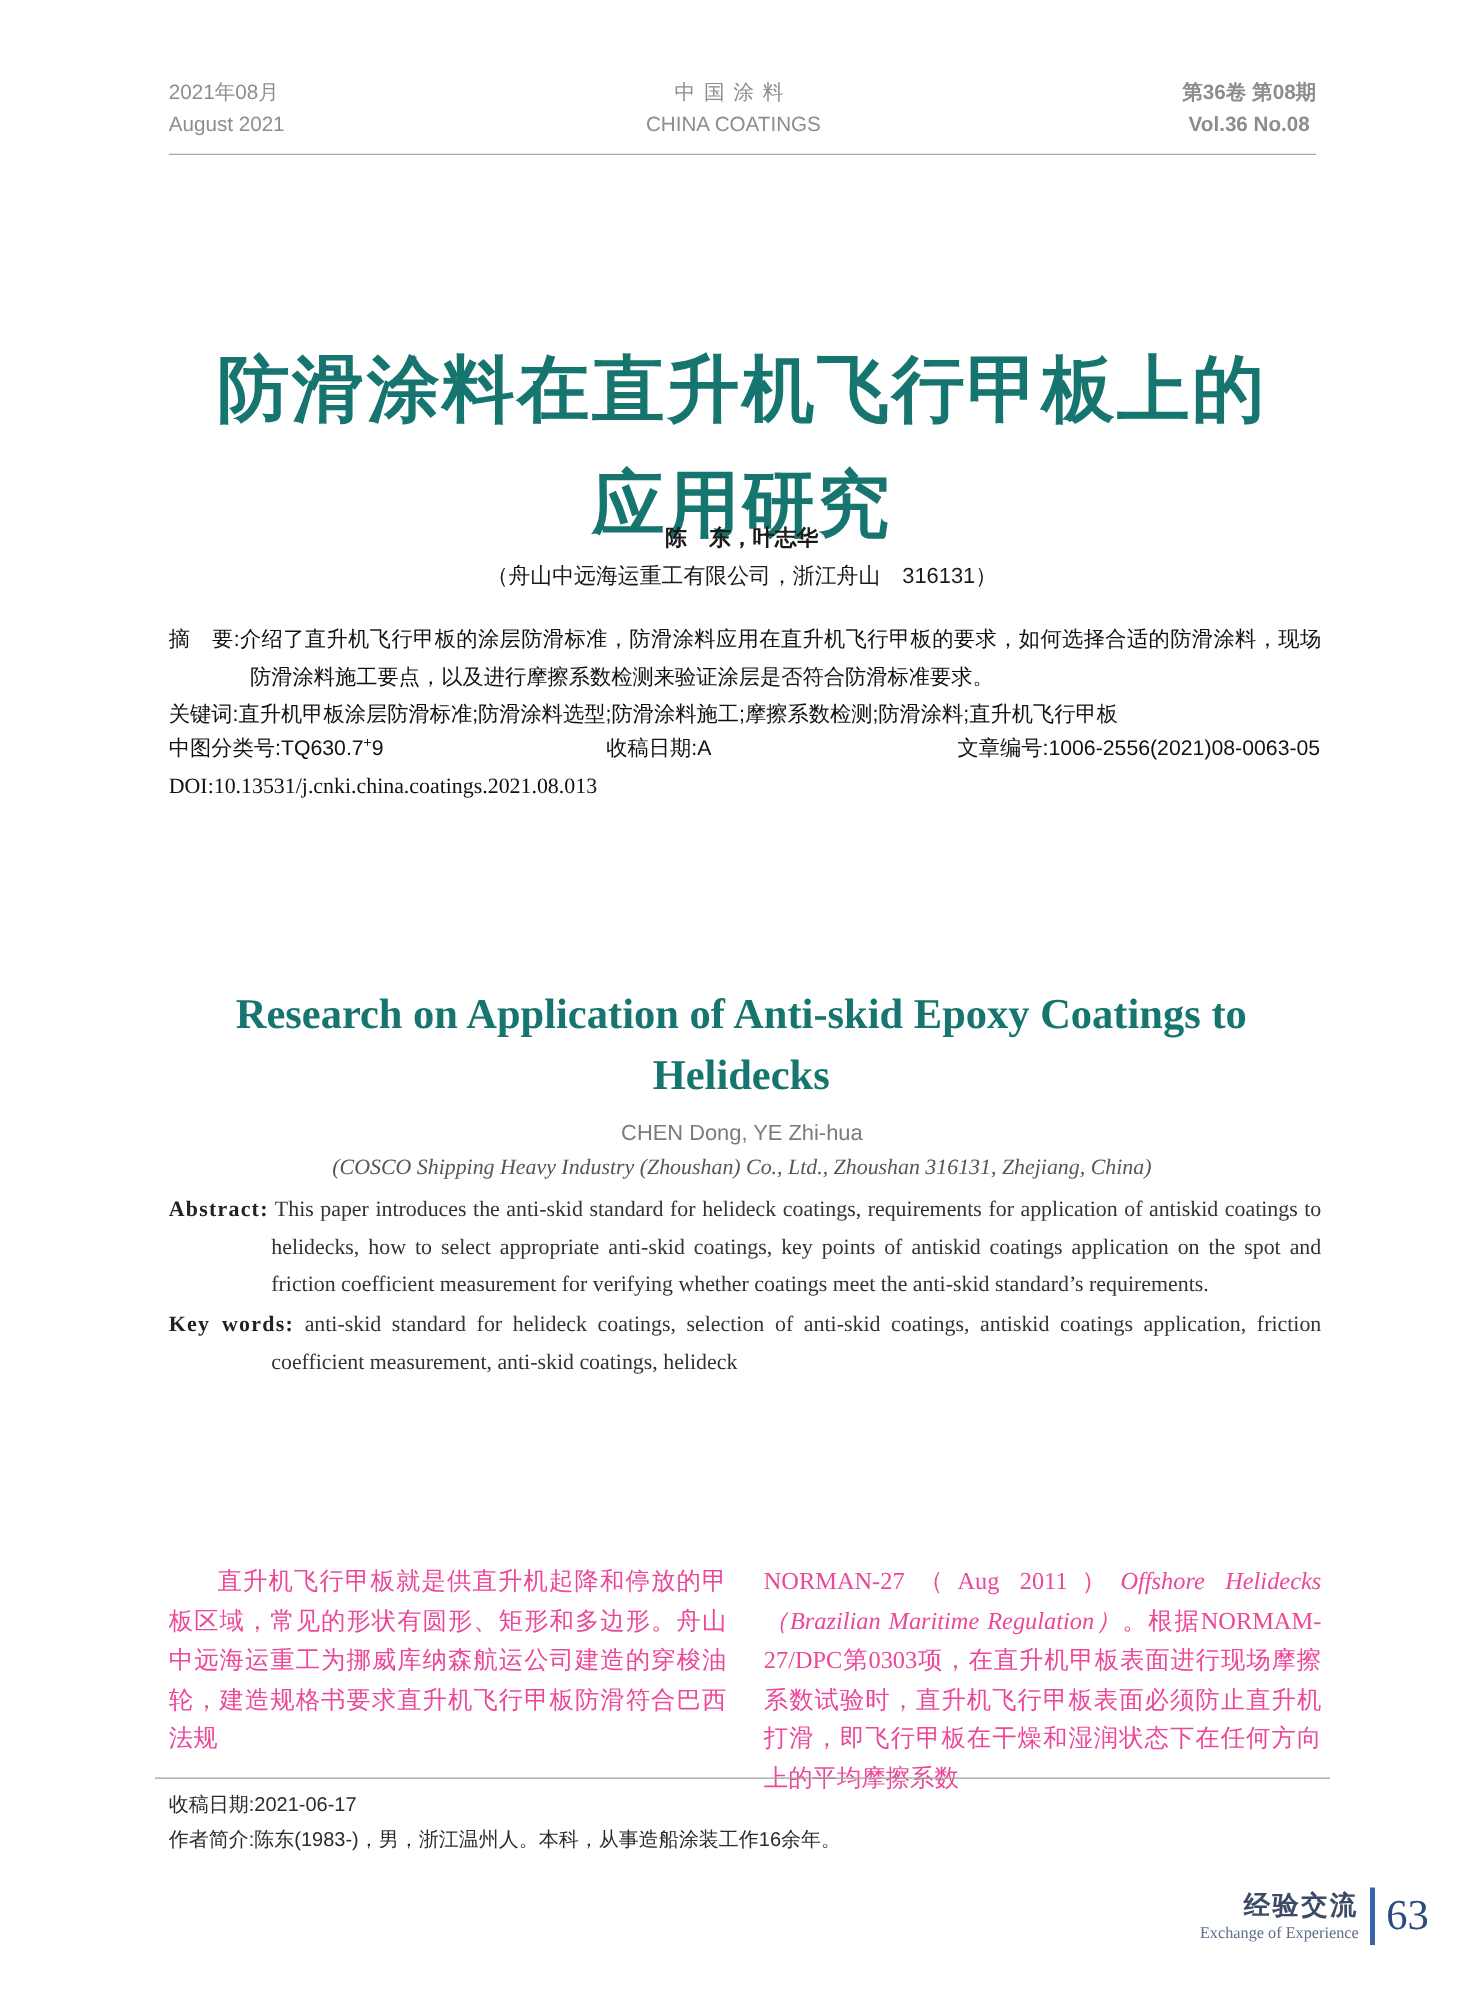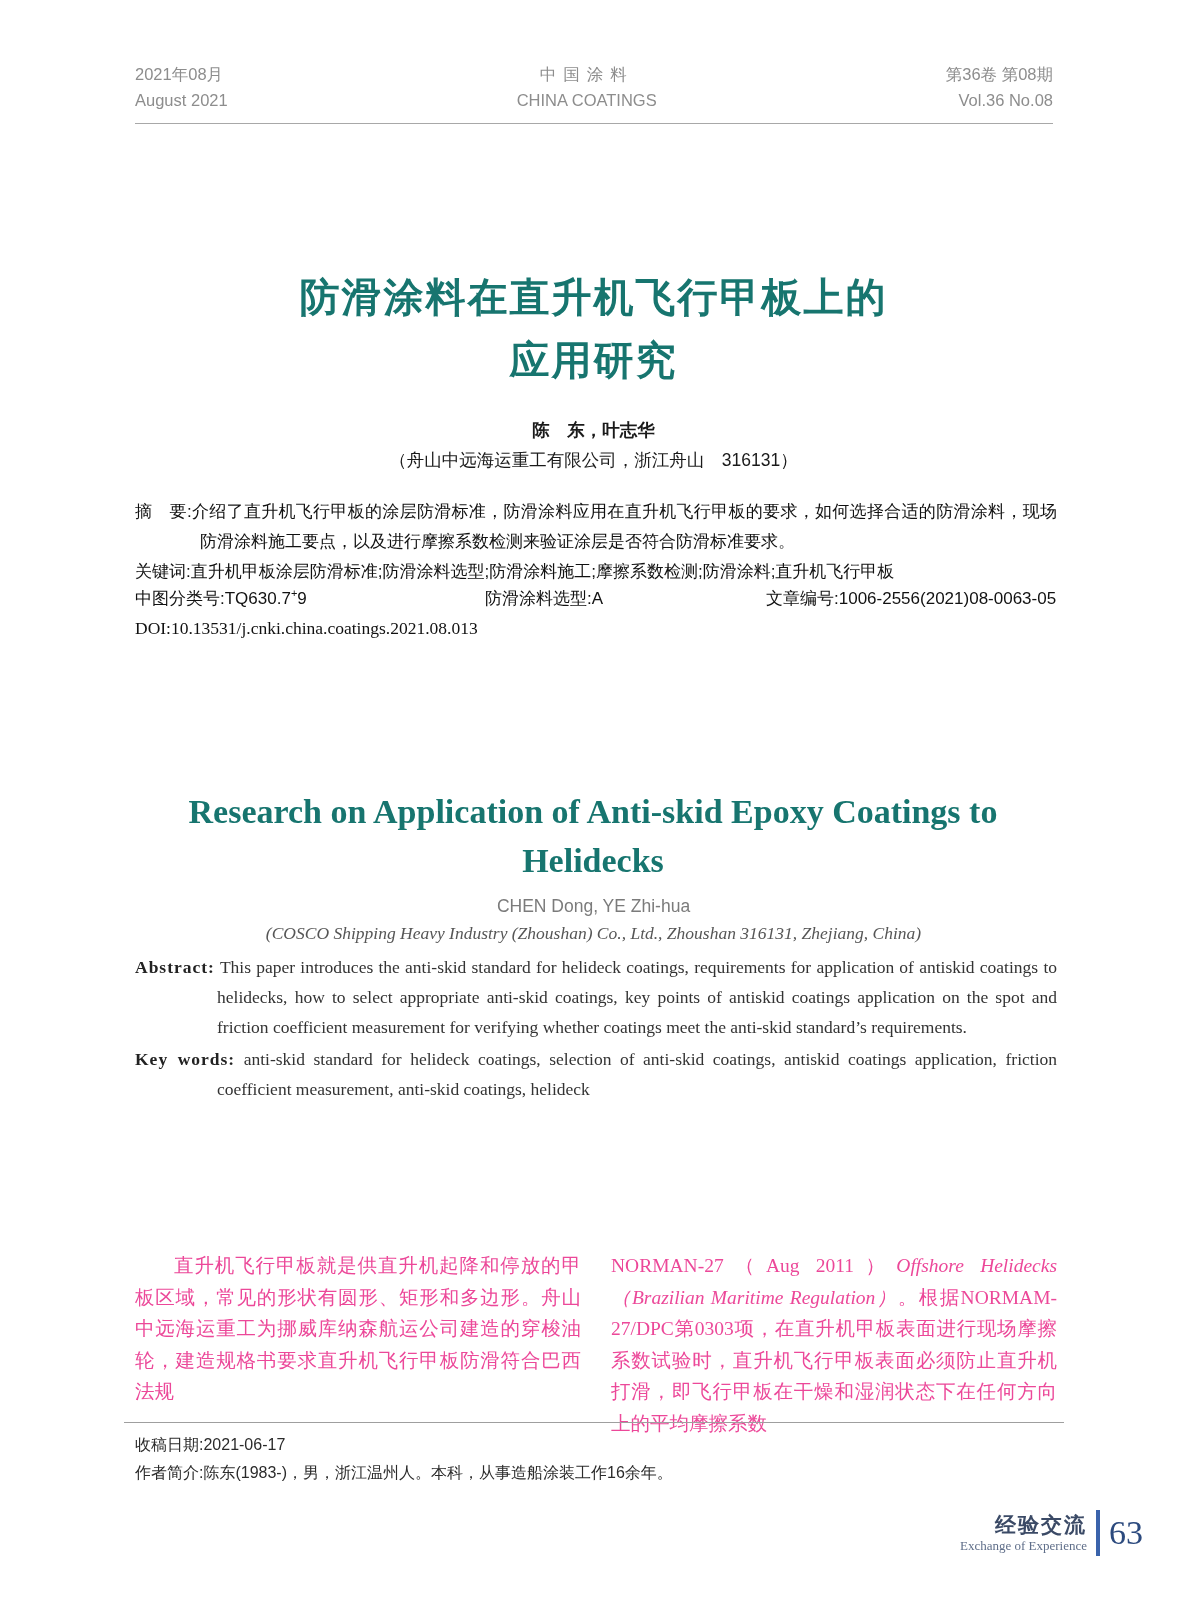"第36卷 第08期" .jh-right { font-weight: none -> bold; text-align: right -> center }
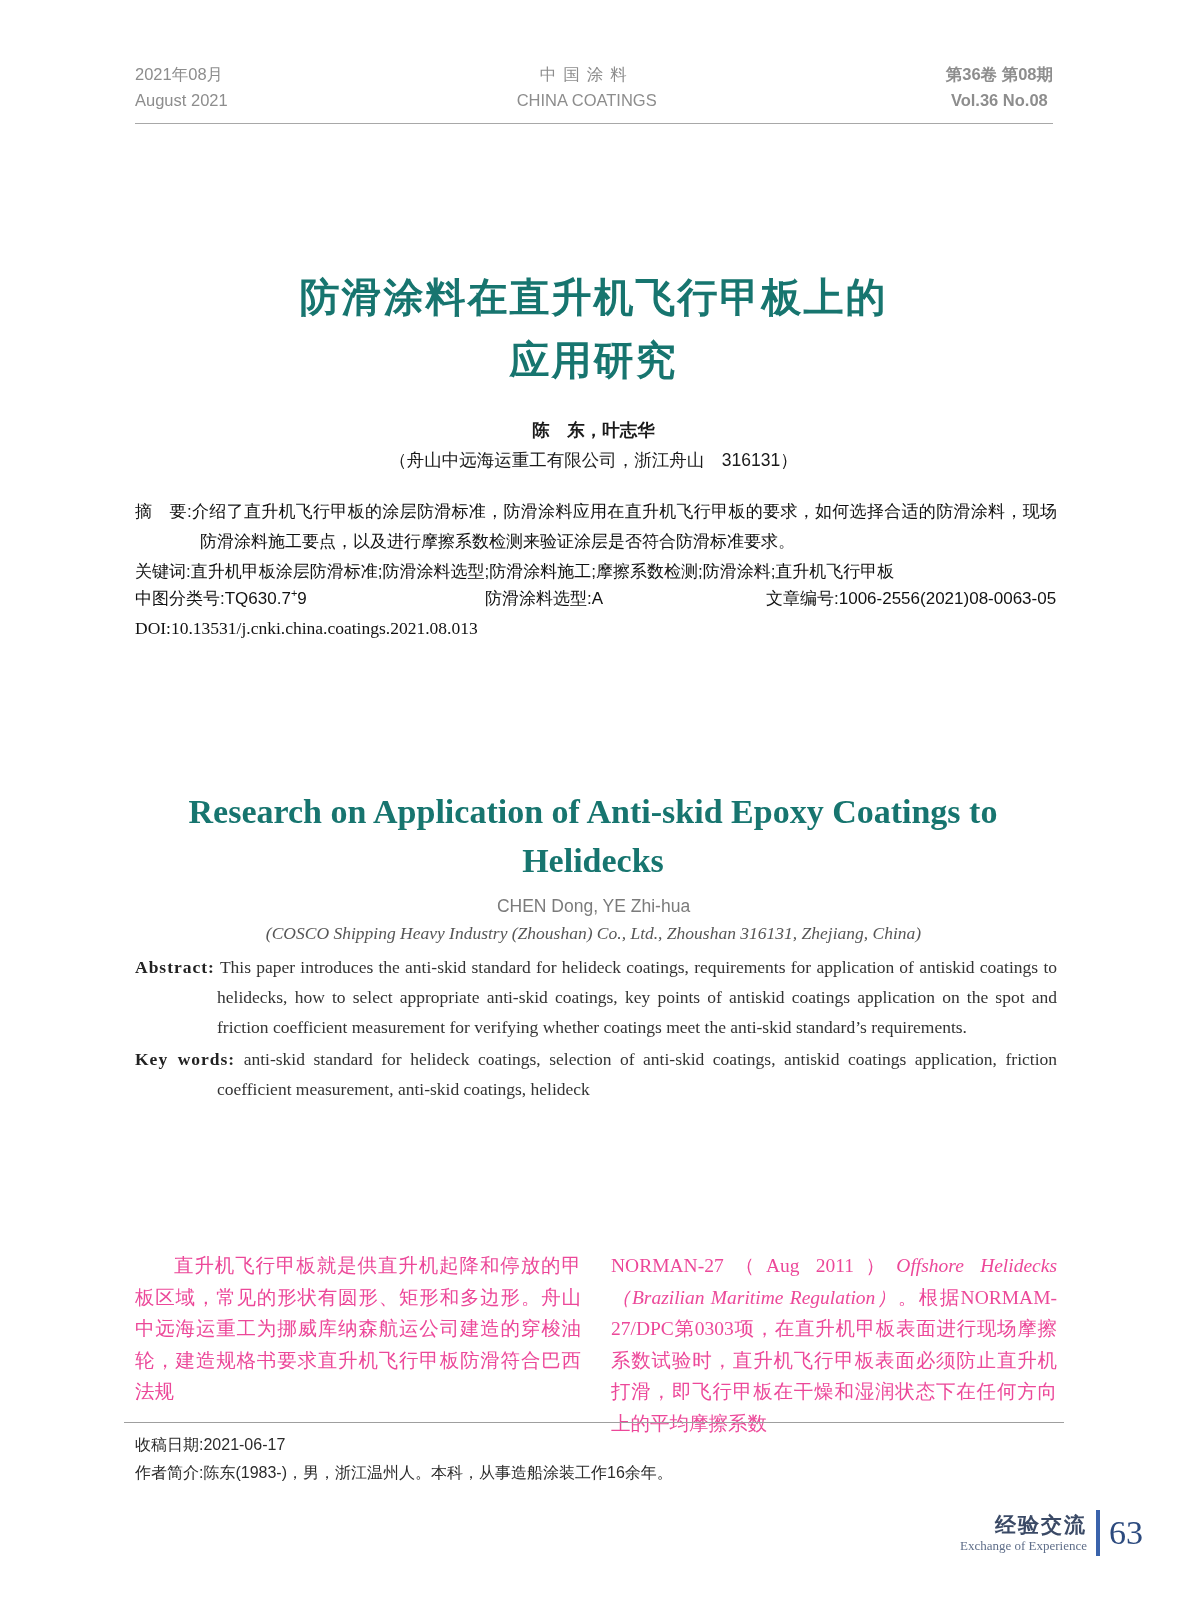"防滑涂料在直升机飞行甲板上的" .title-cn { font-size: 40px -> 58px }
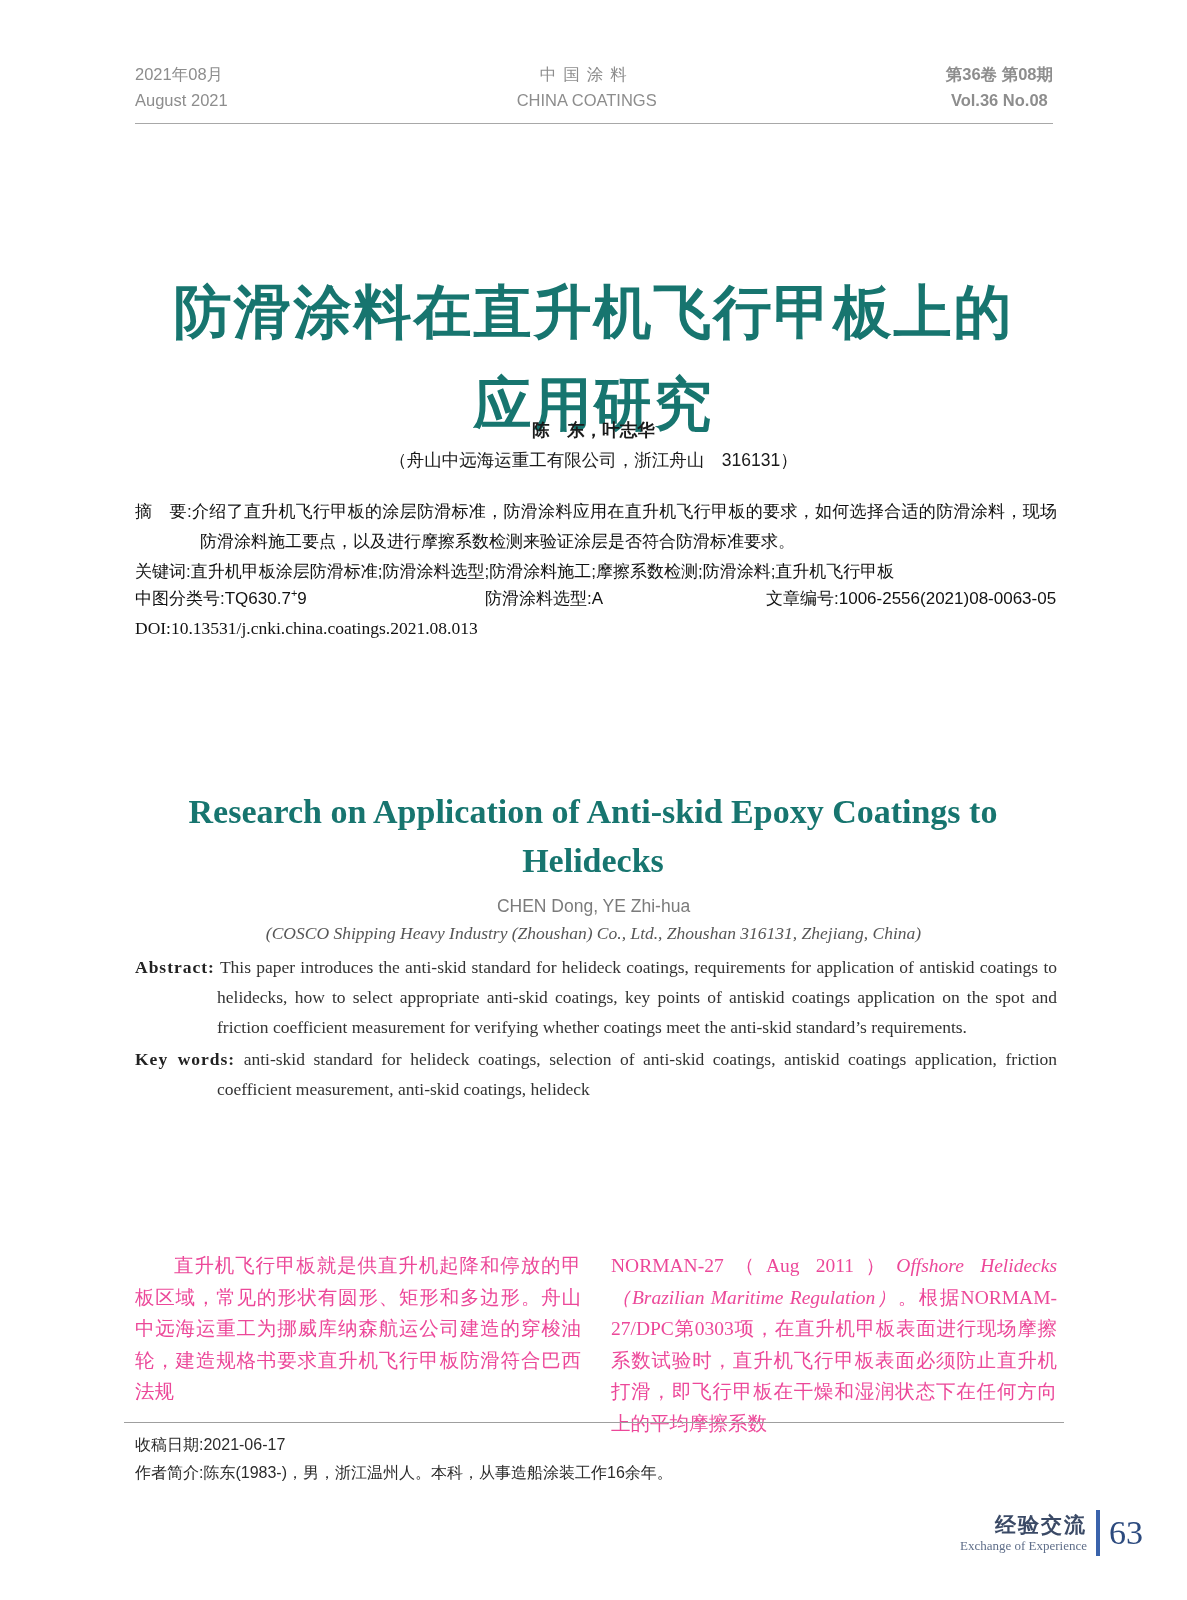"防滑涂料选型:" span { text: 防滑涂料选型 -> 收稿日期 }
